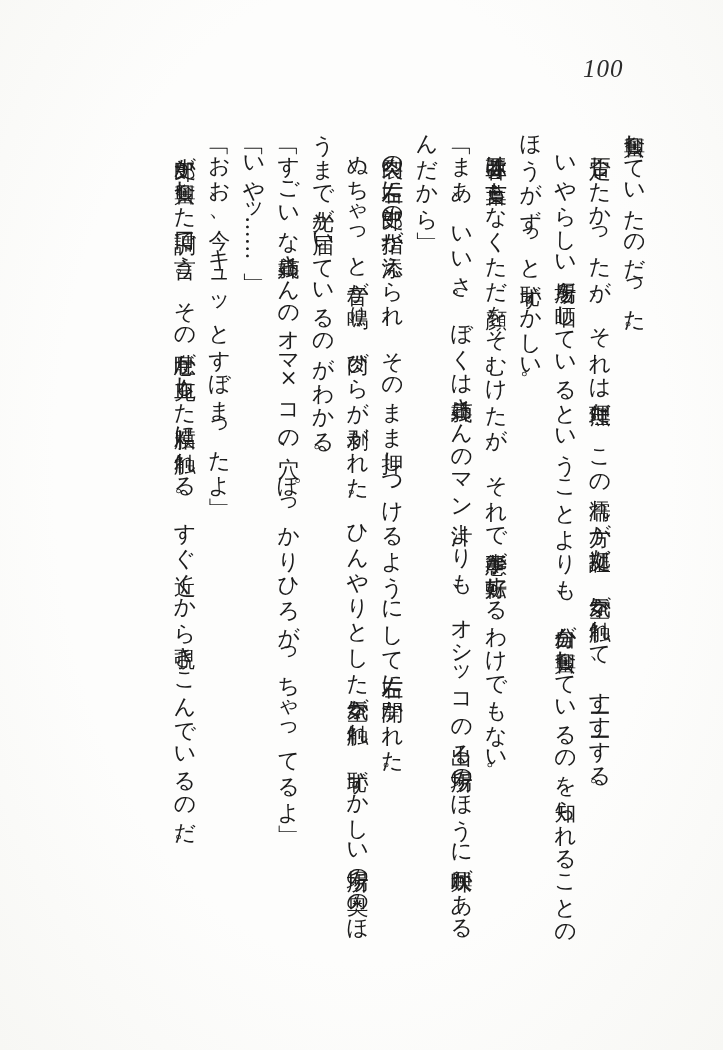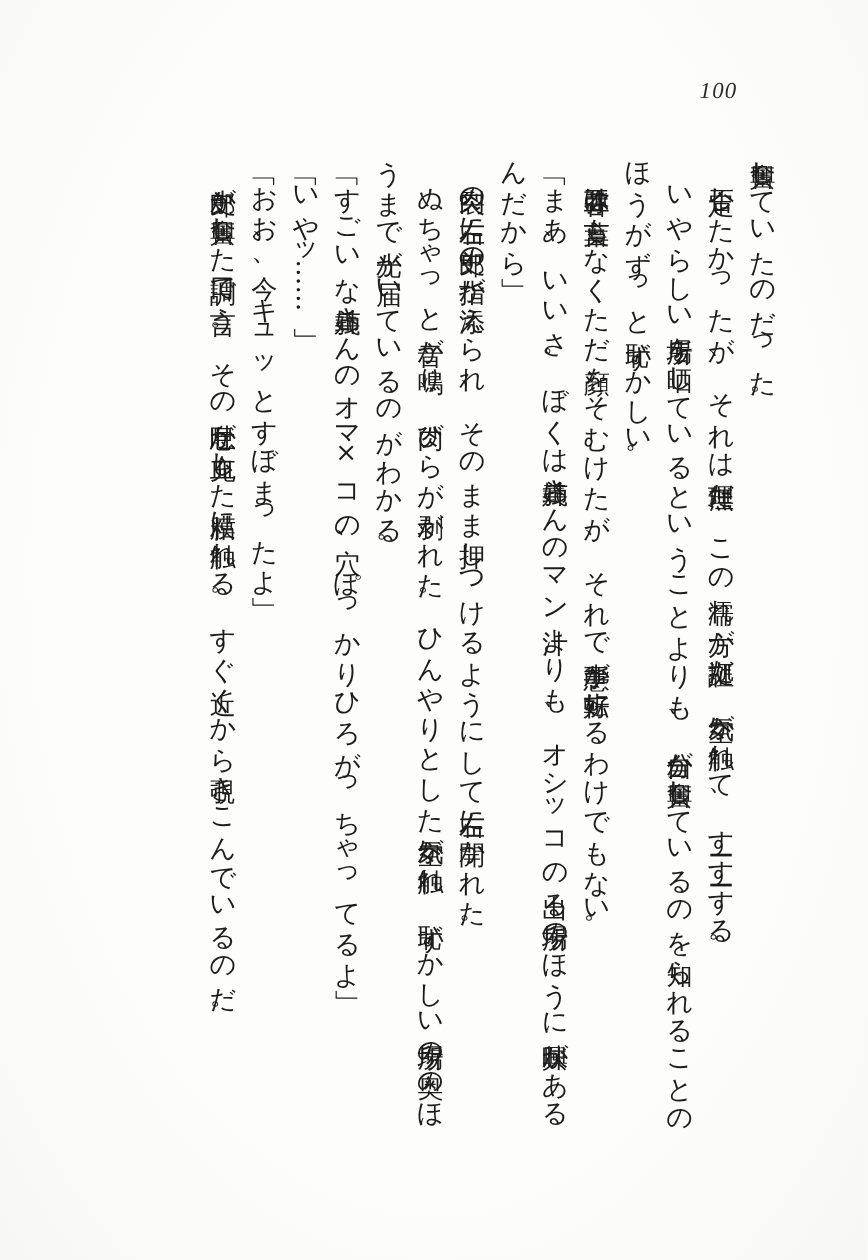"100" .page-number { font-size: 19px -> 25px; top: 66px -> 55px }
